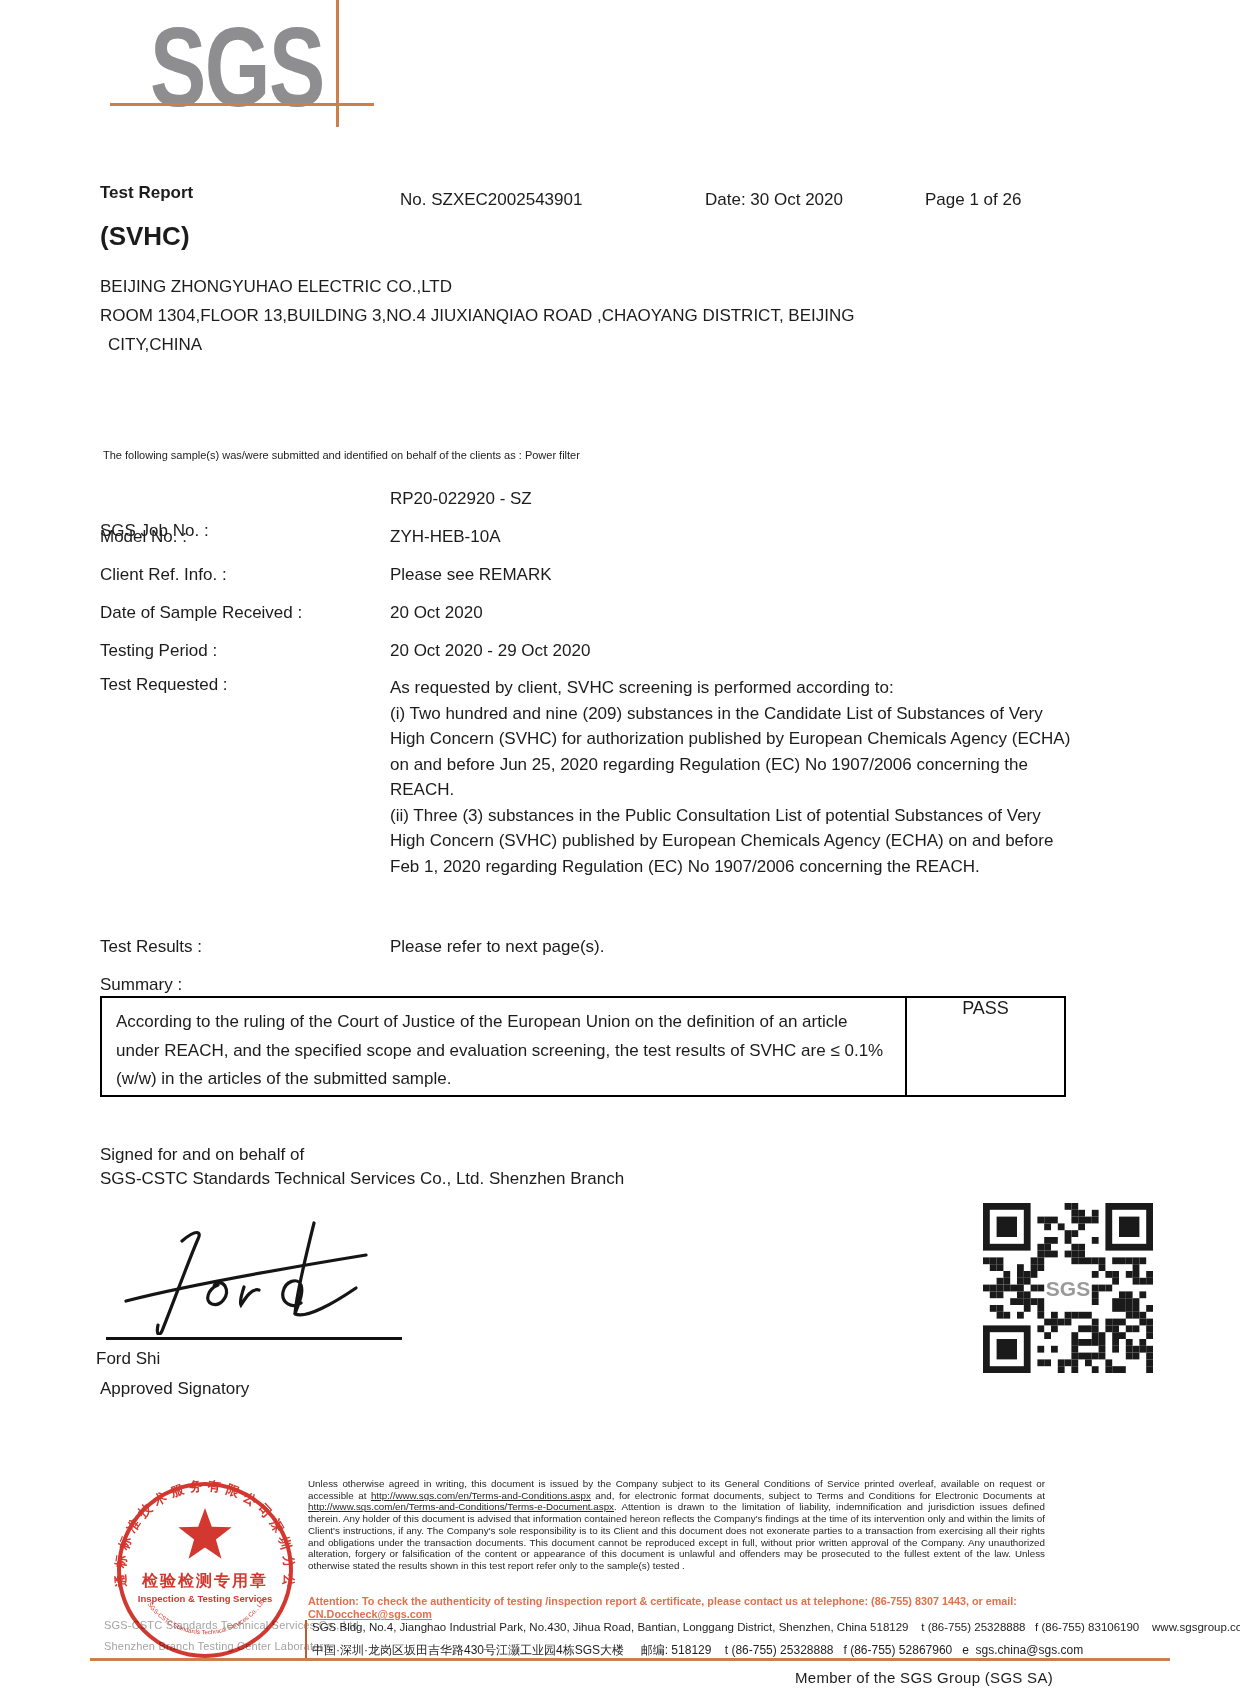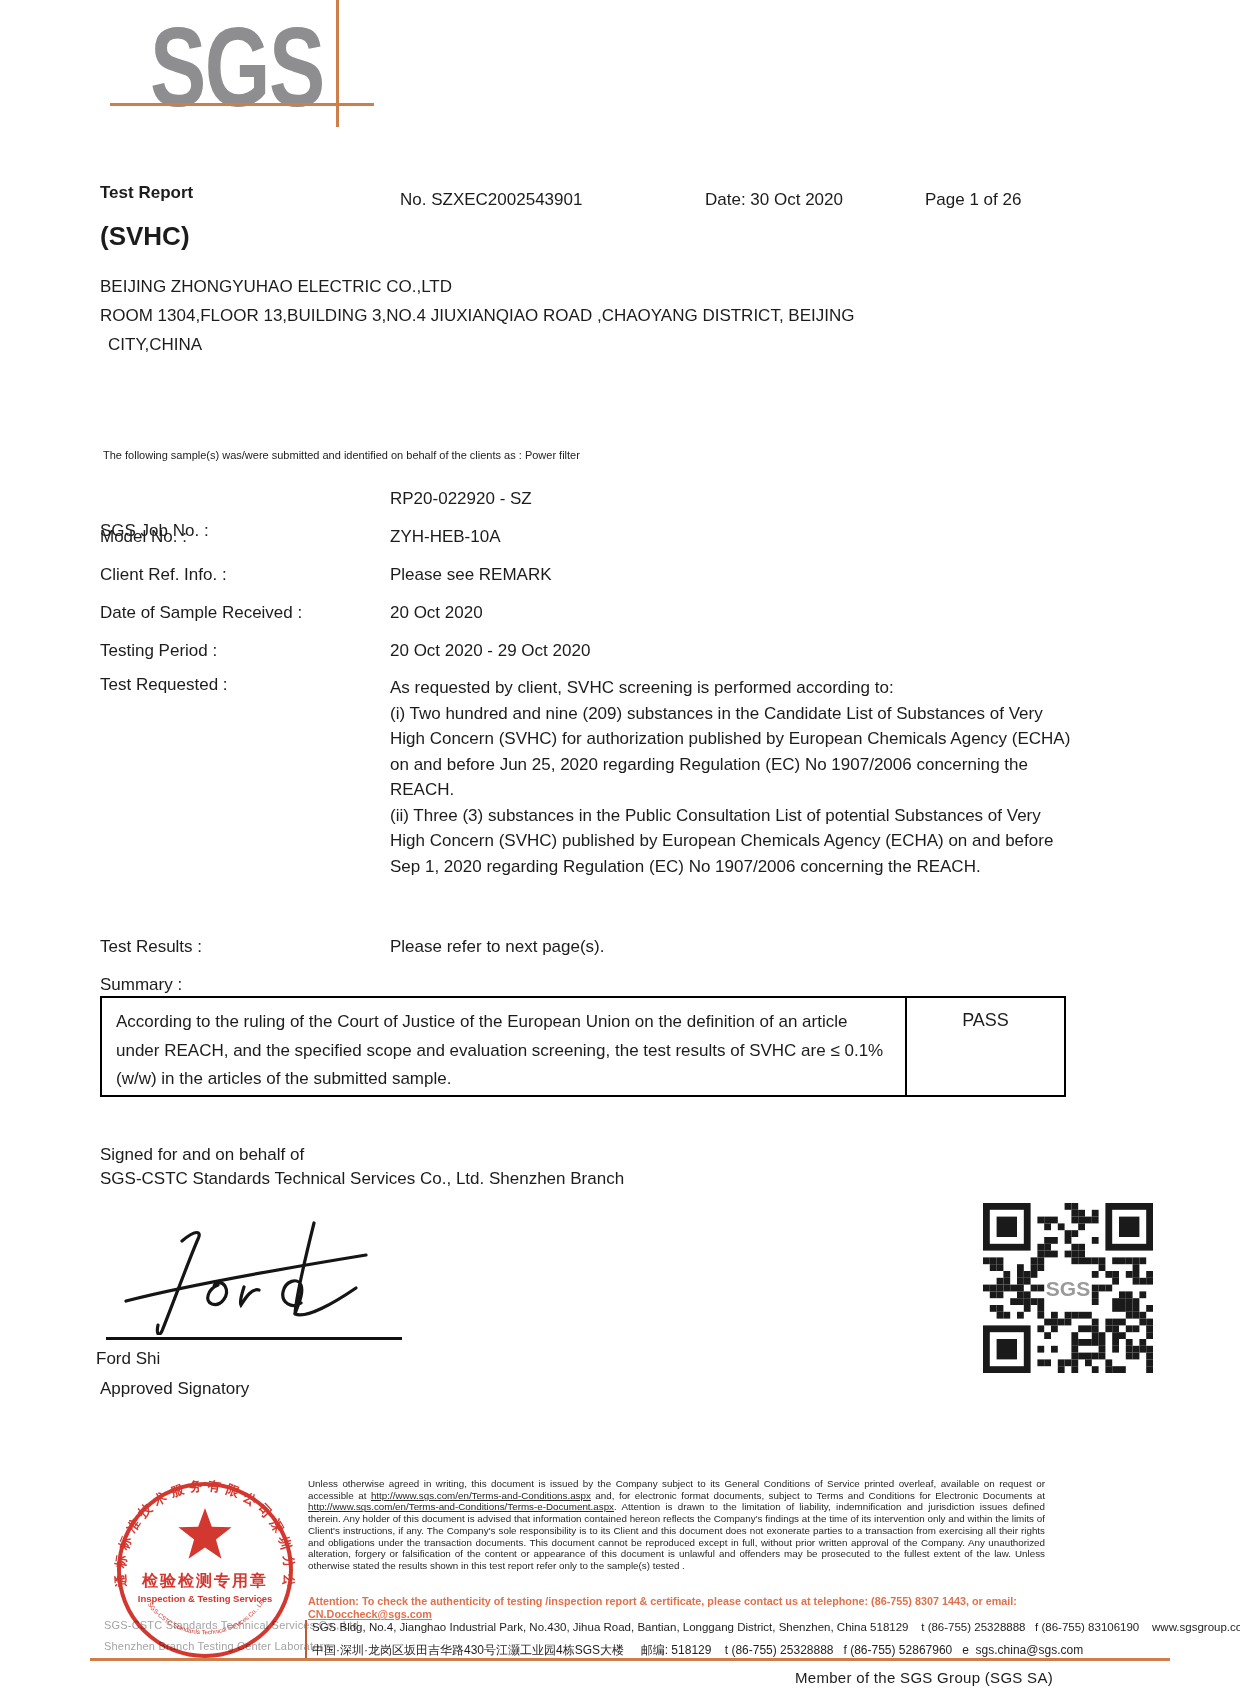"(ii) Three (3) substances in" div { text: Sep -> Feb }
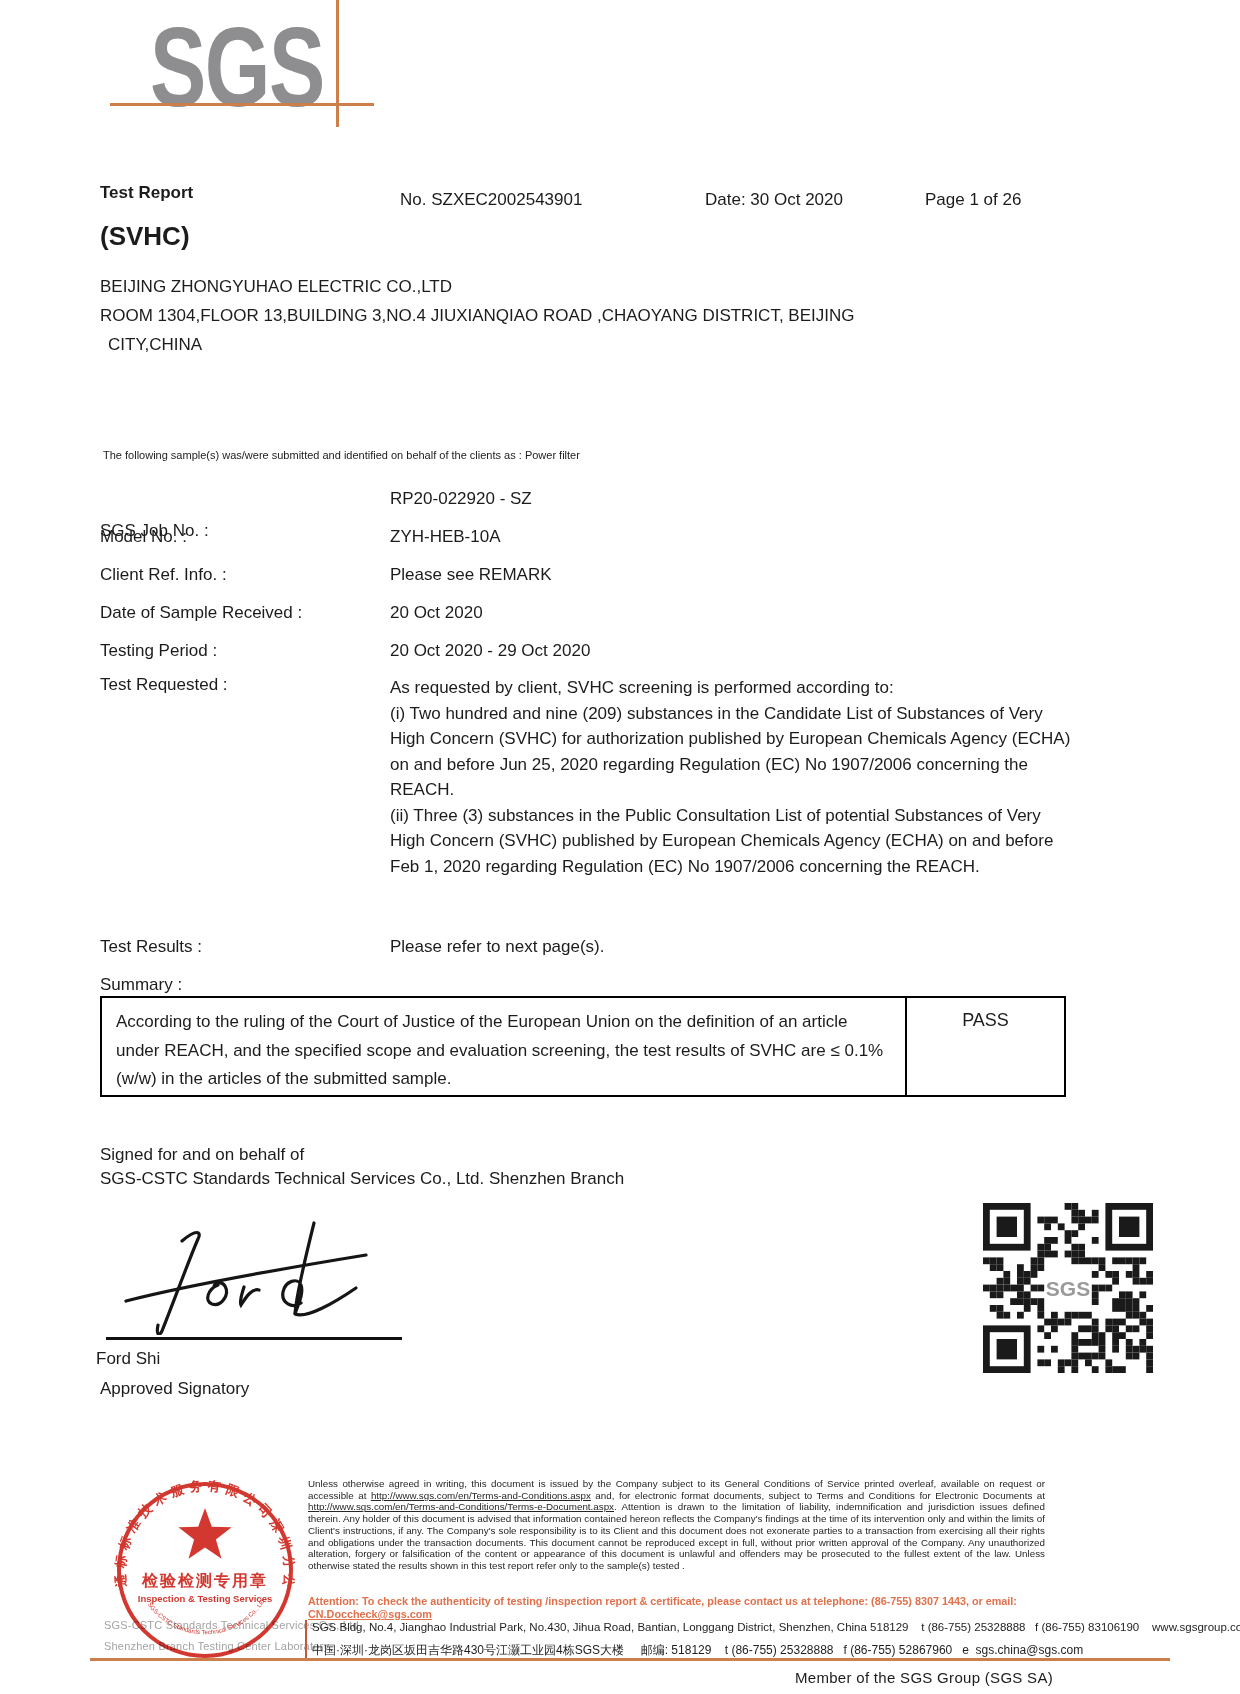"PASS" .summary-box .verdict { padding-top: 12px -> none }
